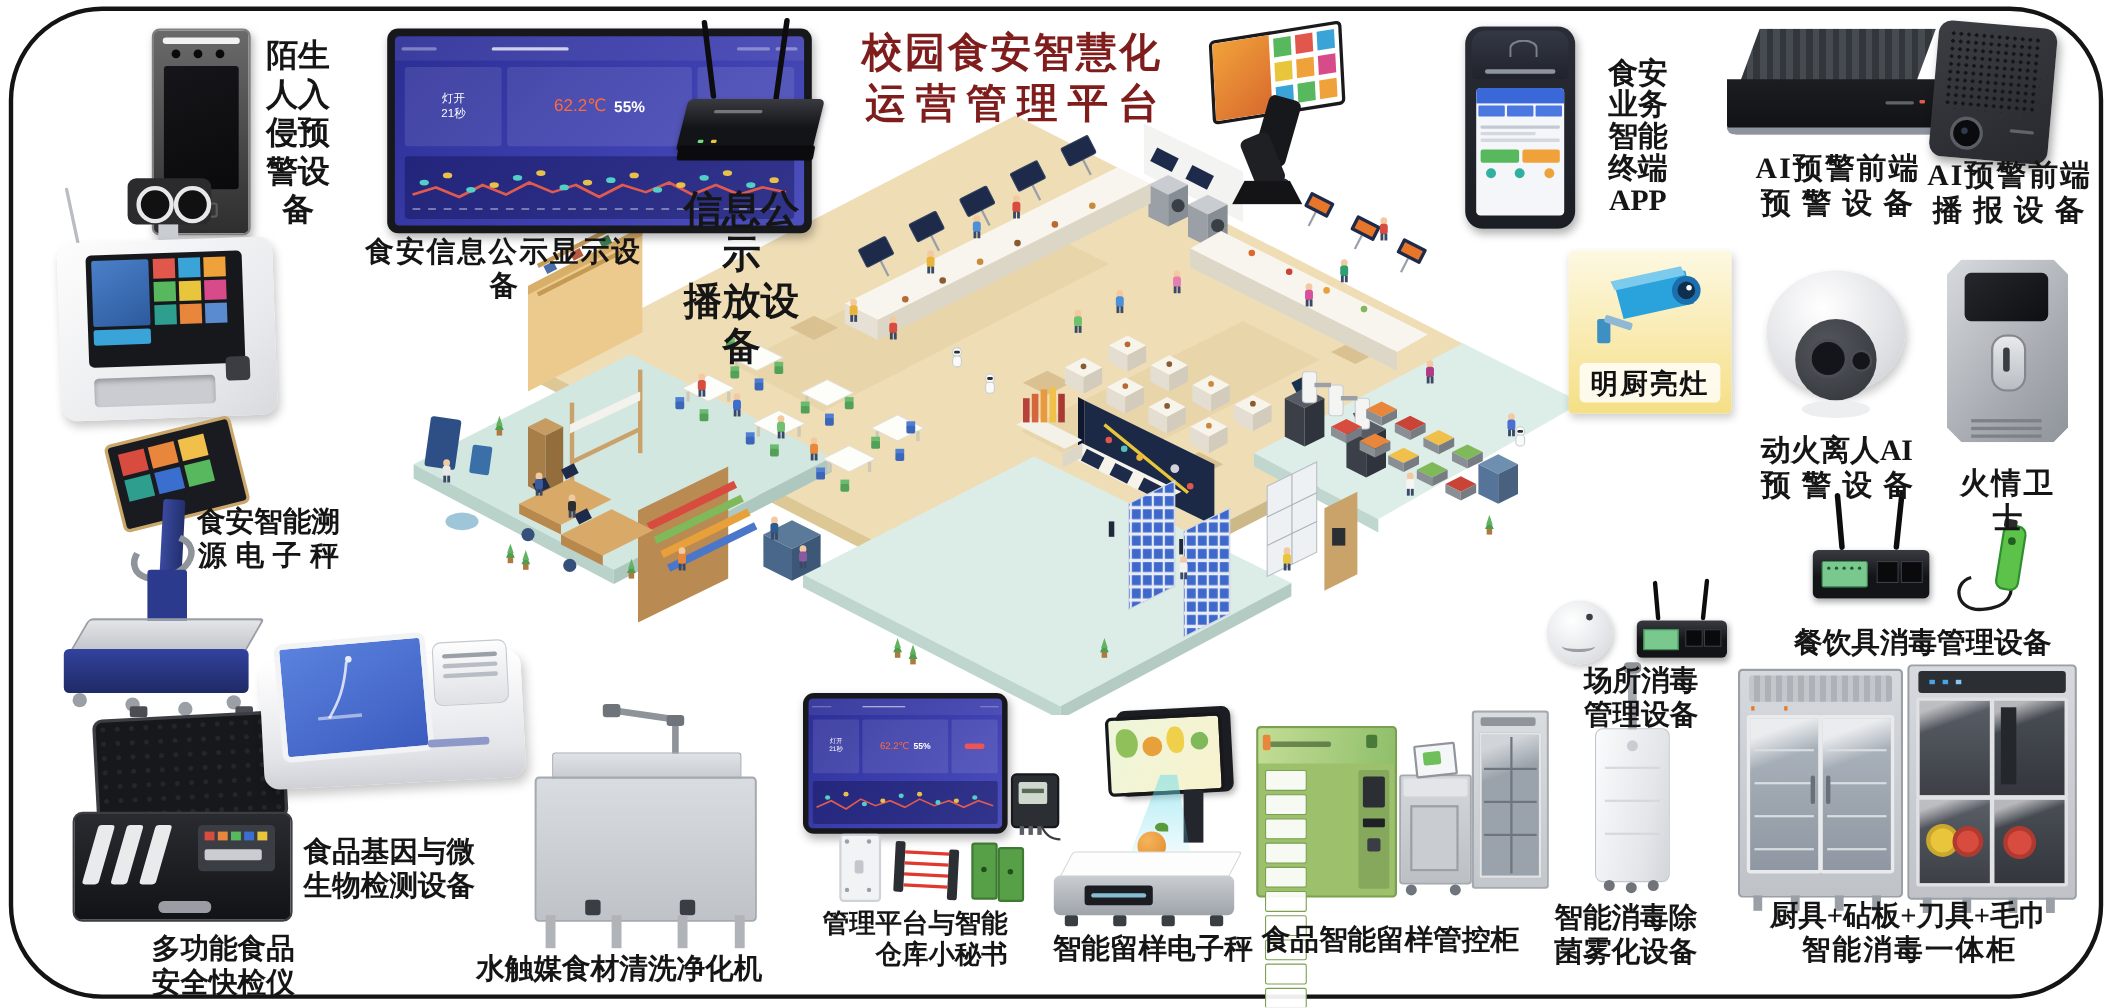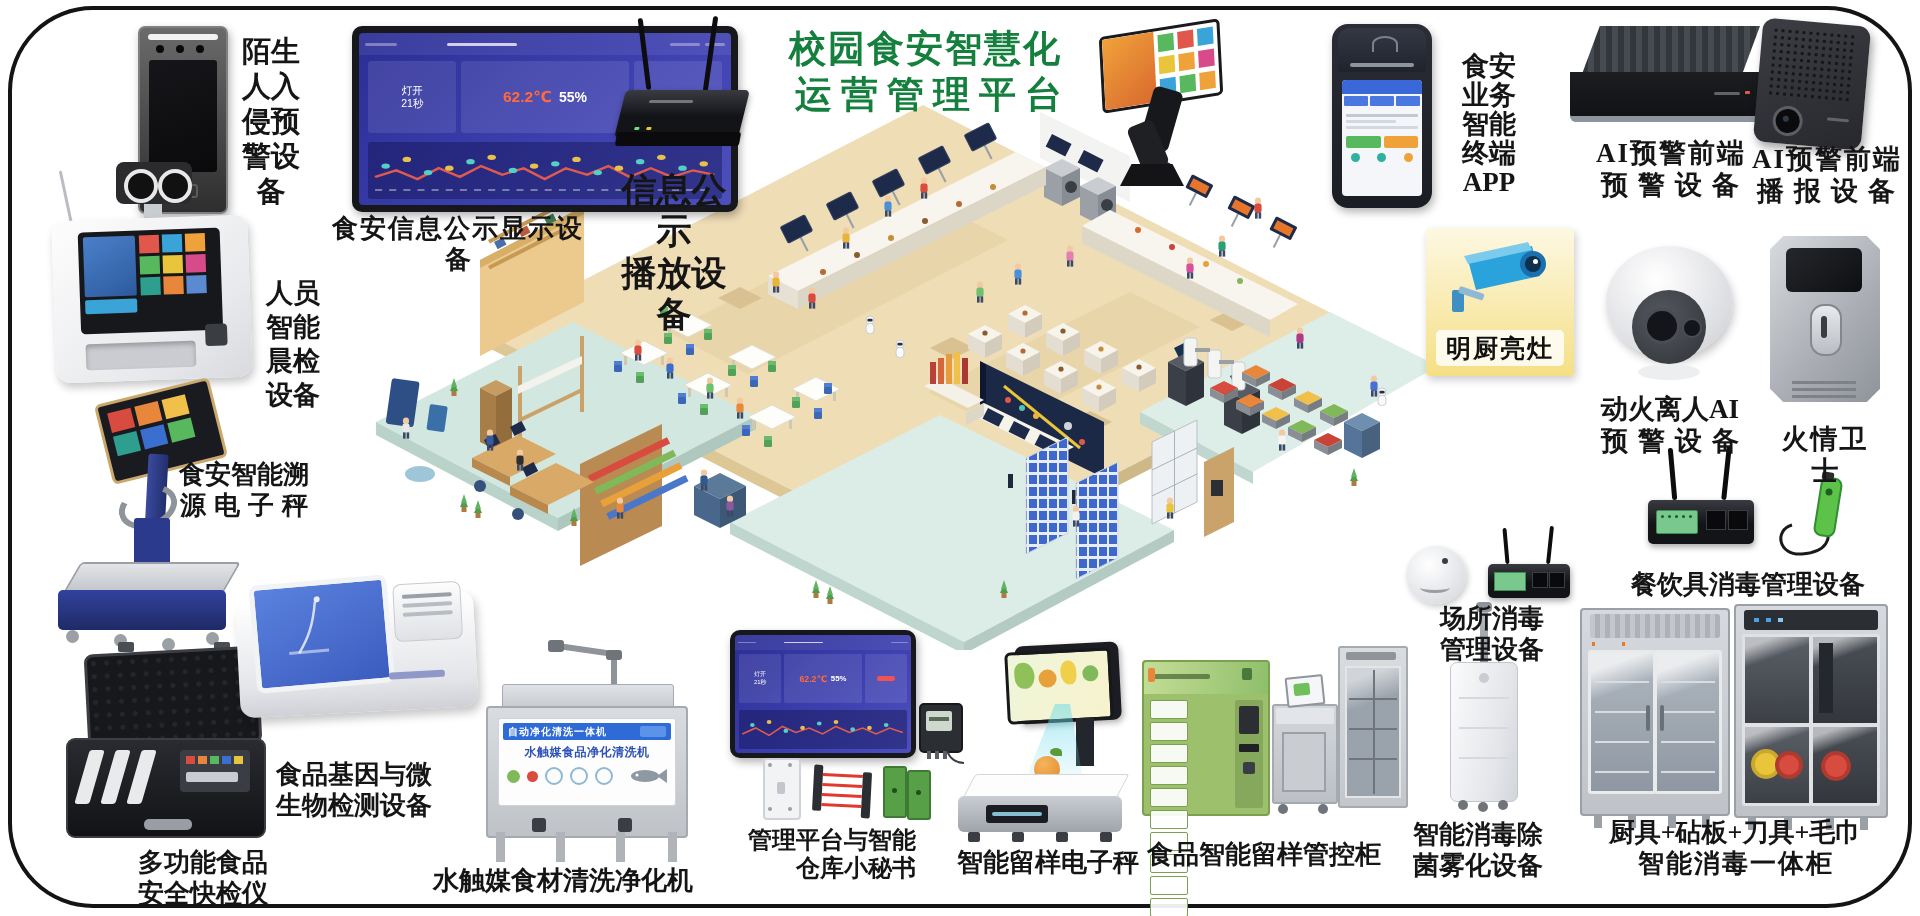"校园食安智慧化" .title { color: #15803d -> #7f1d1d; text-align: right -> center }
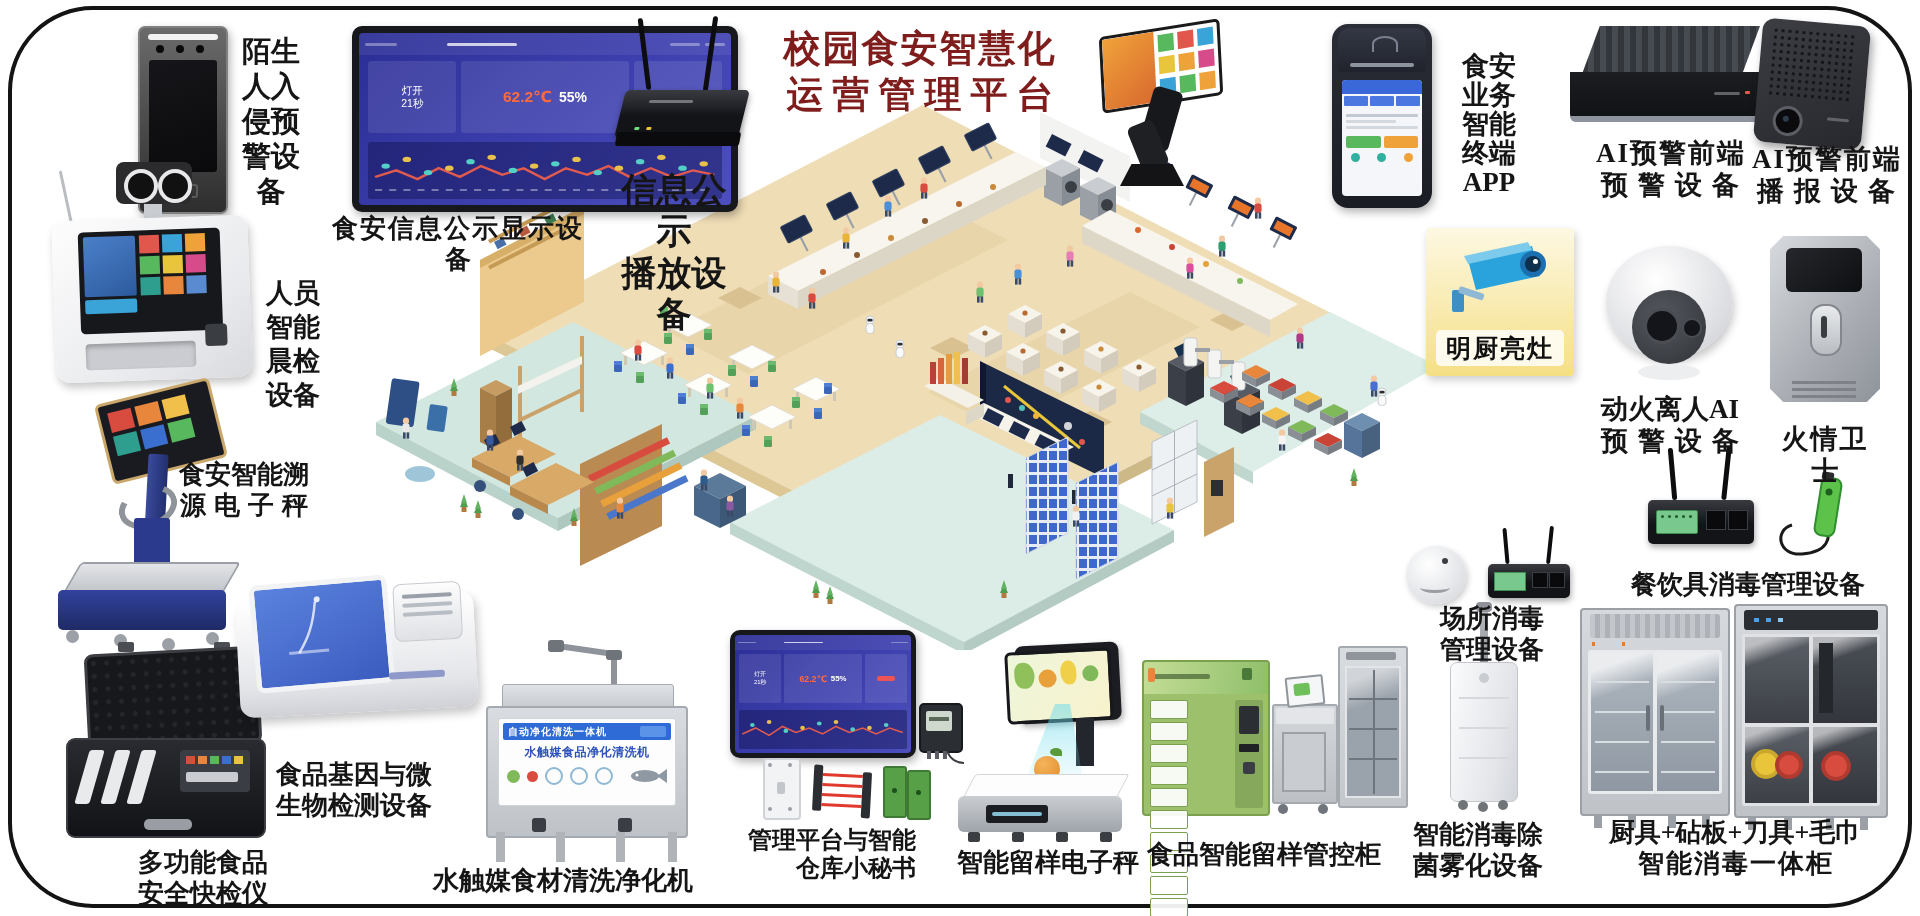"62.2℃" .tempv { font-weight: bold -> normal }
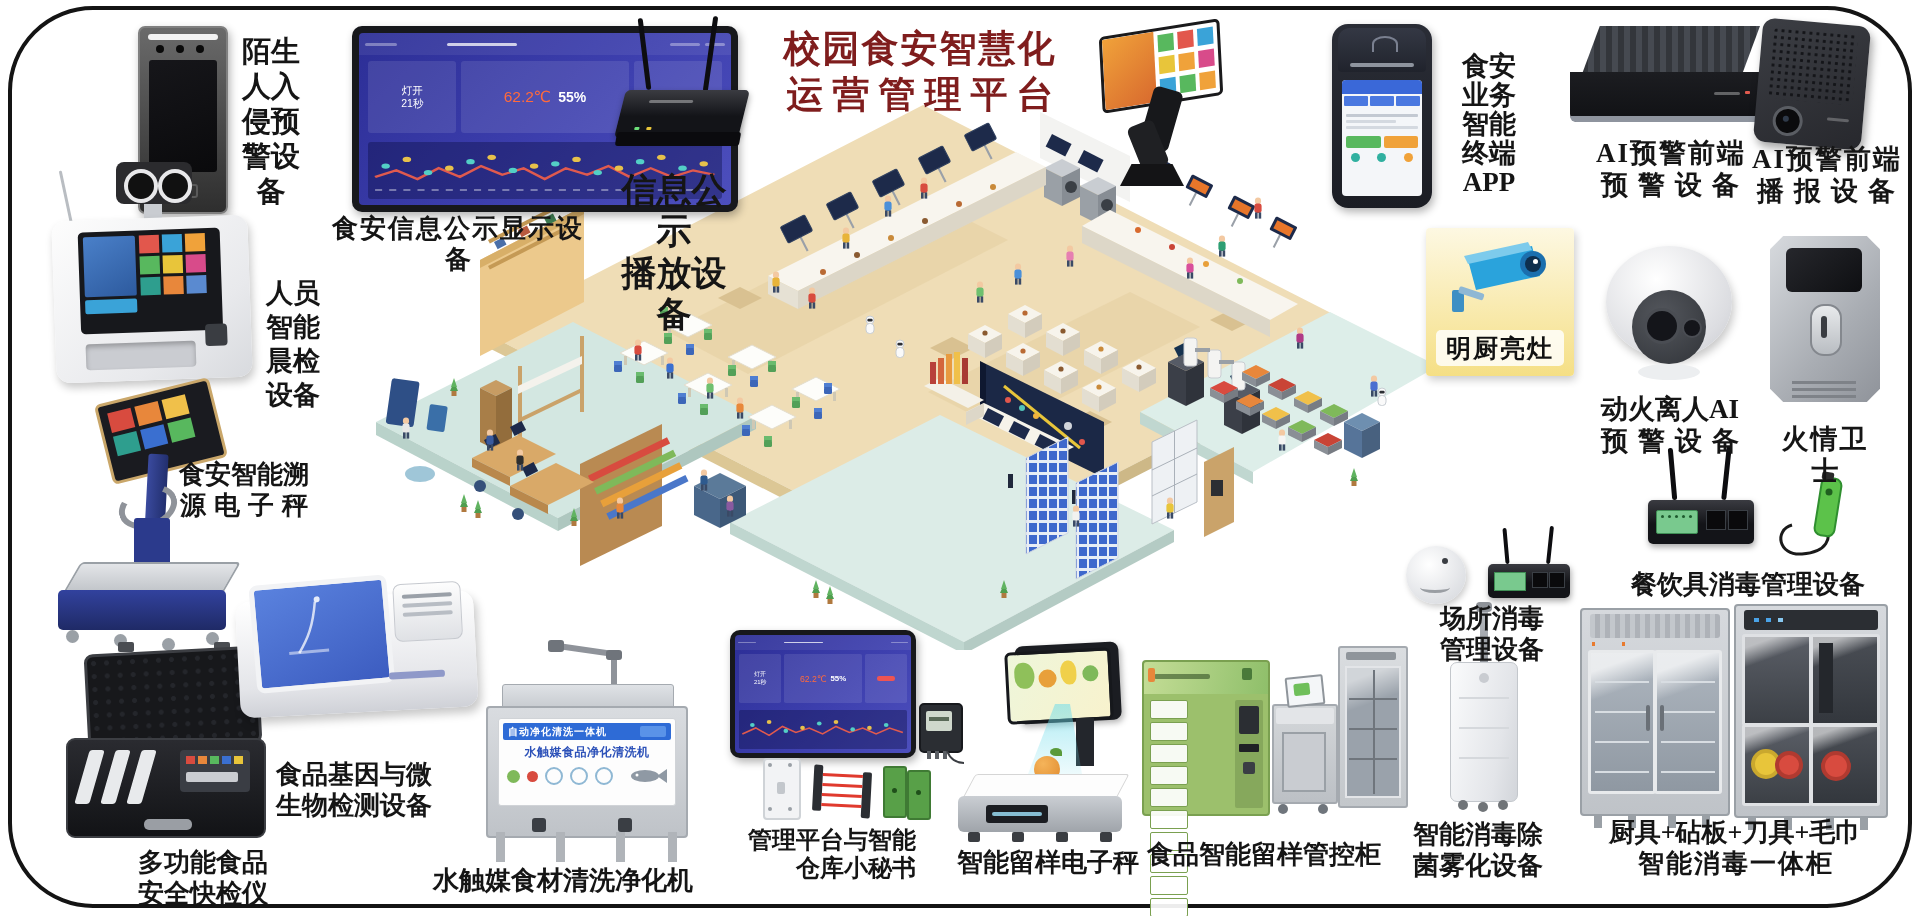"人员智能晨检设备" div.lbl { html: <div> <span>人员智能晨检设备</span> </div> -> none }
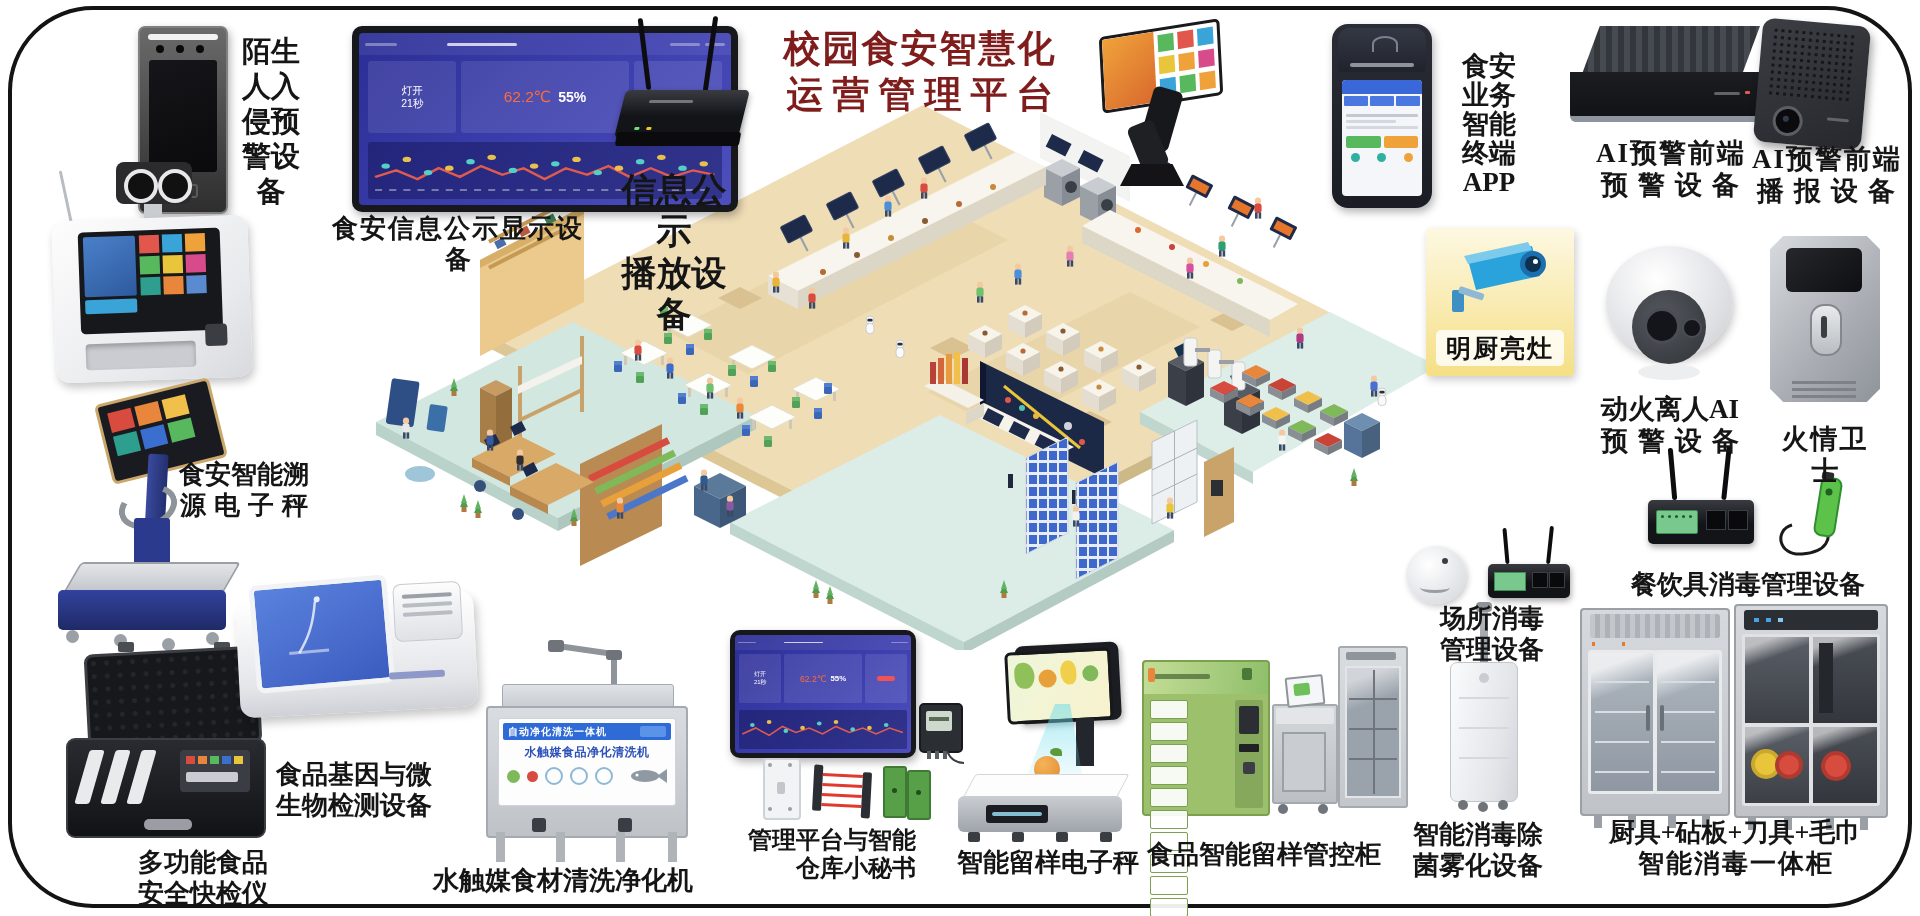"自动净化清洗一体机" div.abs { html: <div> <div> <span>自动净化清洗一体机</span> <i></i> </div> <div>水触媒食品净化清洗机</div> <div> <i></i> <i></i> <i></i> <i></i> <i></i> <svg> <ellipse></ellipse> <polygon></polygon> <circle></circle> </svg> </div> </div> -> none }
